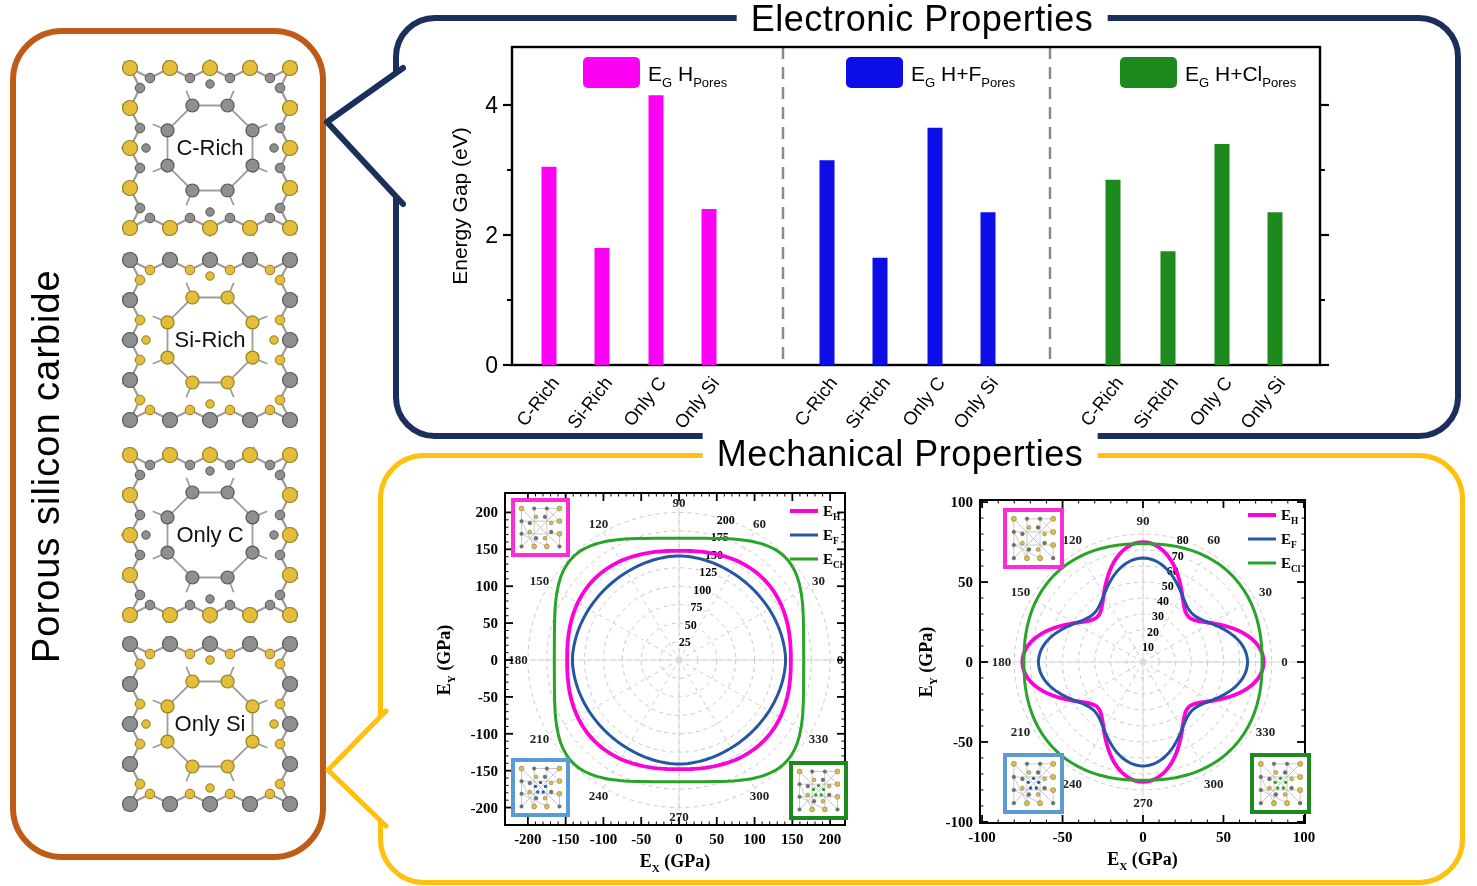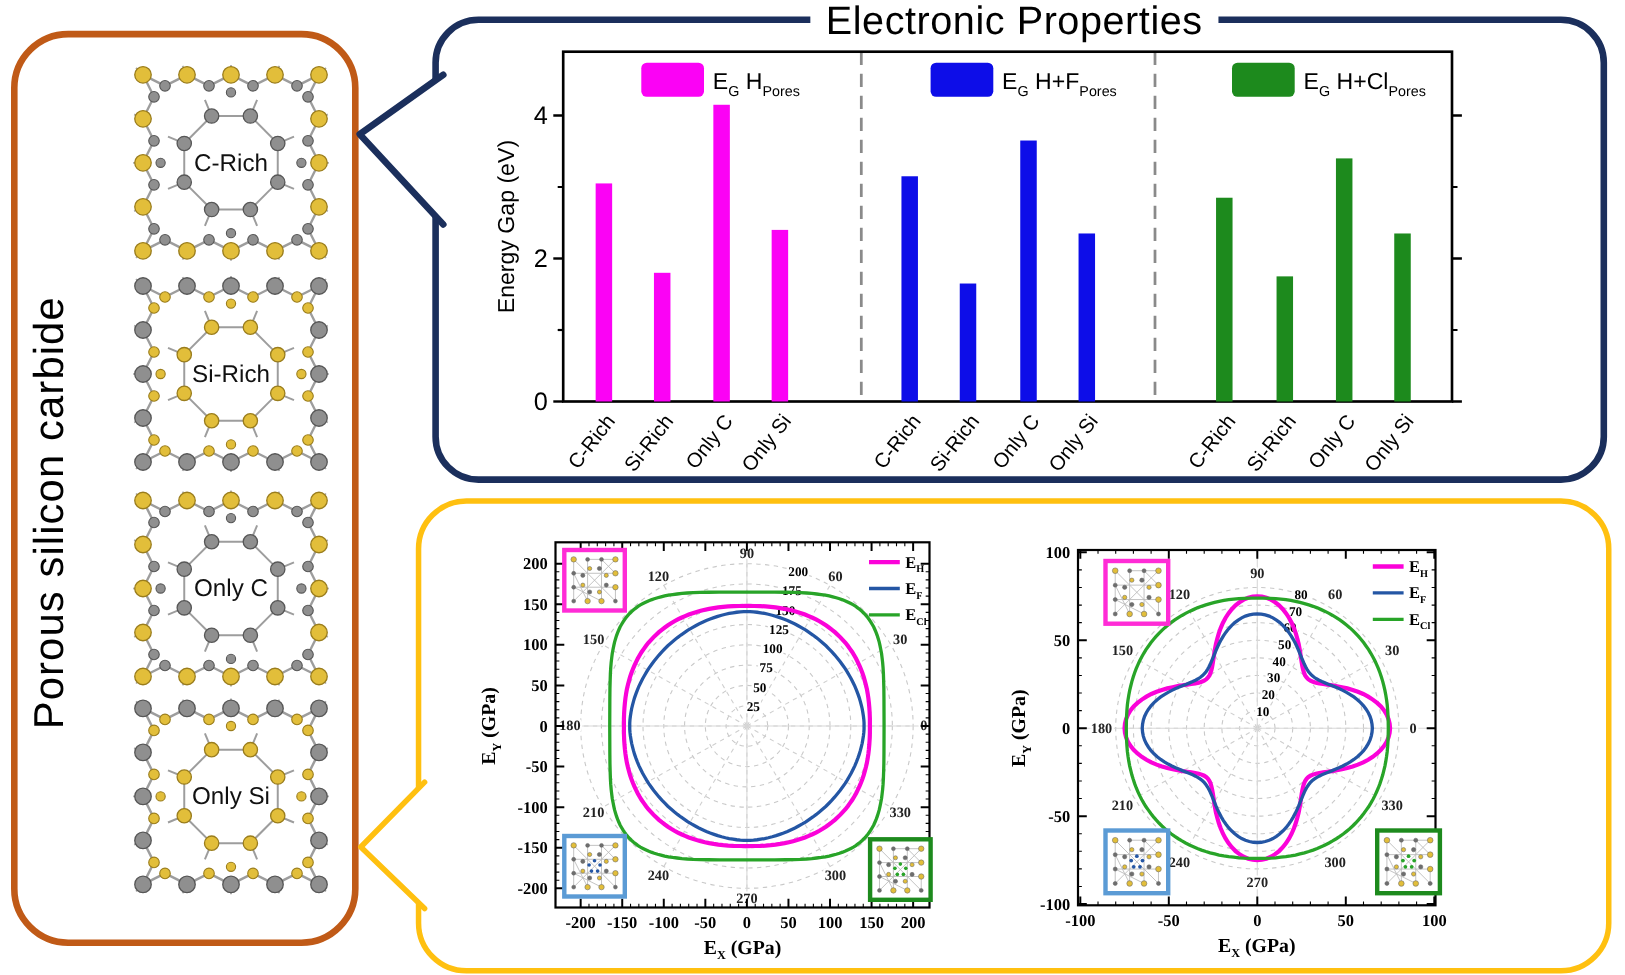"Mechanical Properties" div.big-title { html: none -> <div>Mechanical Properties</div> }
